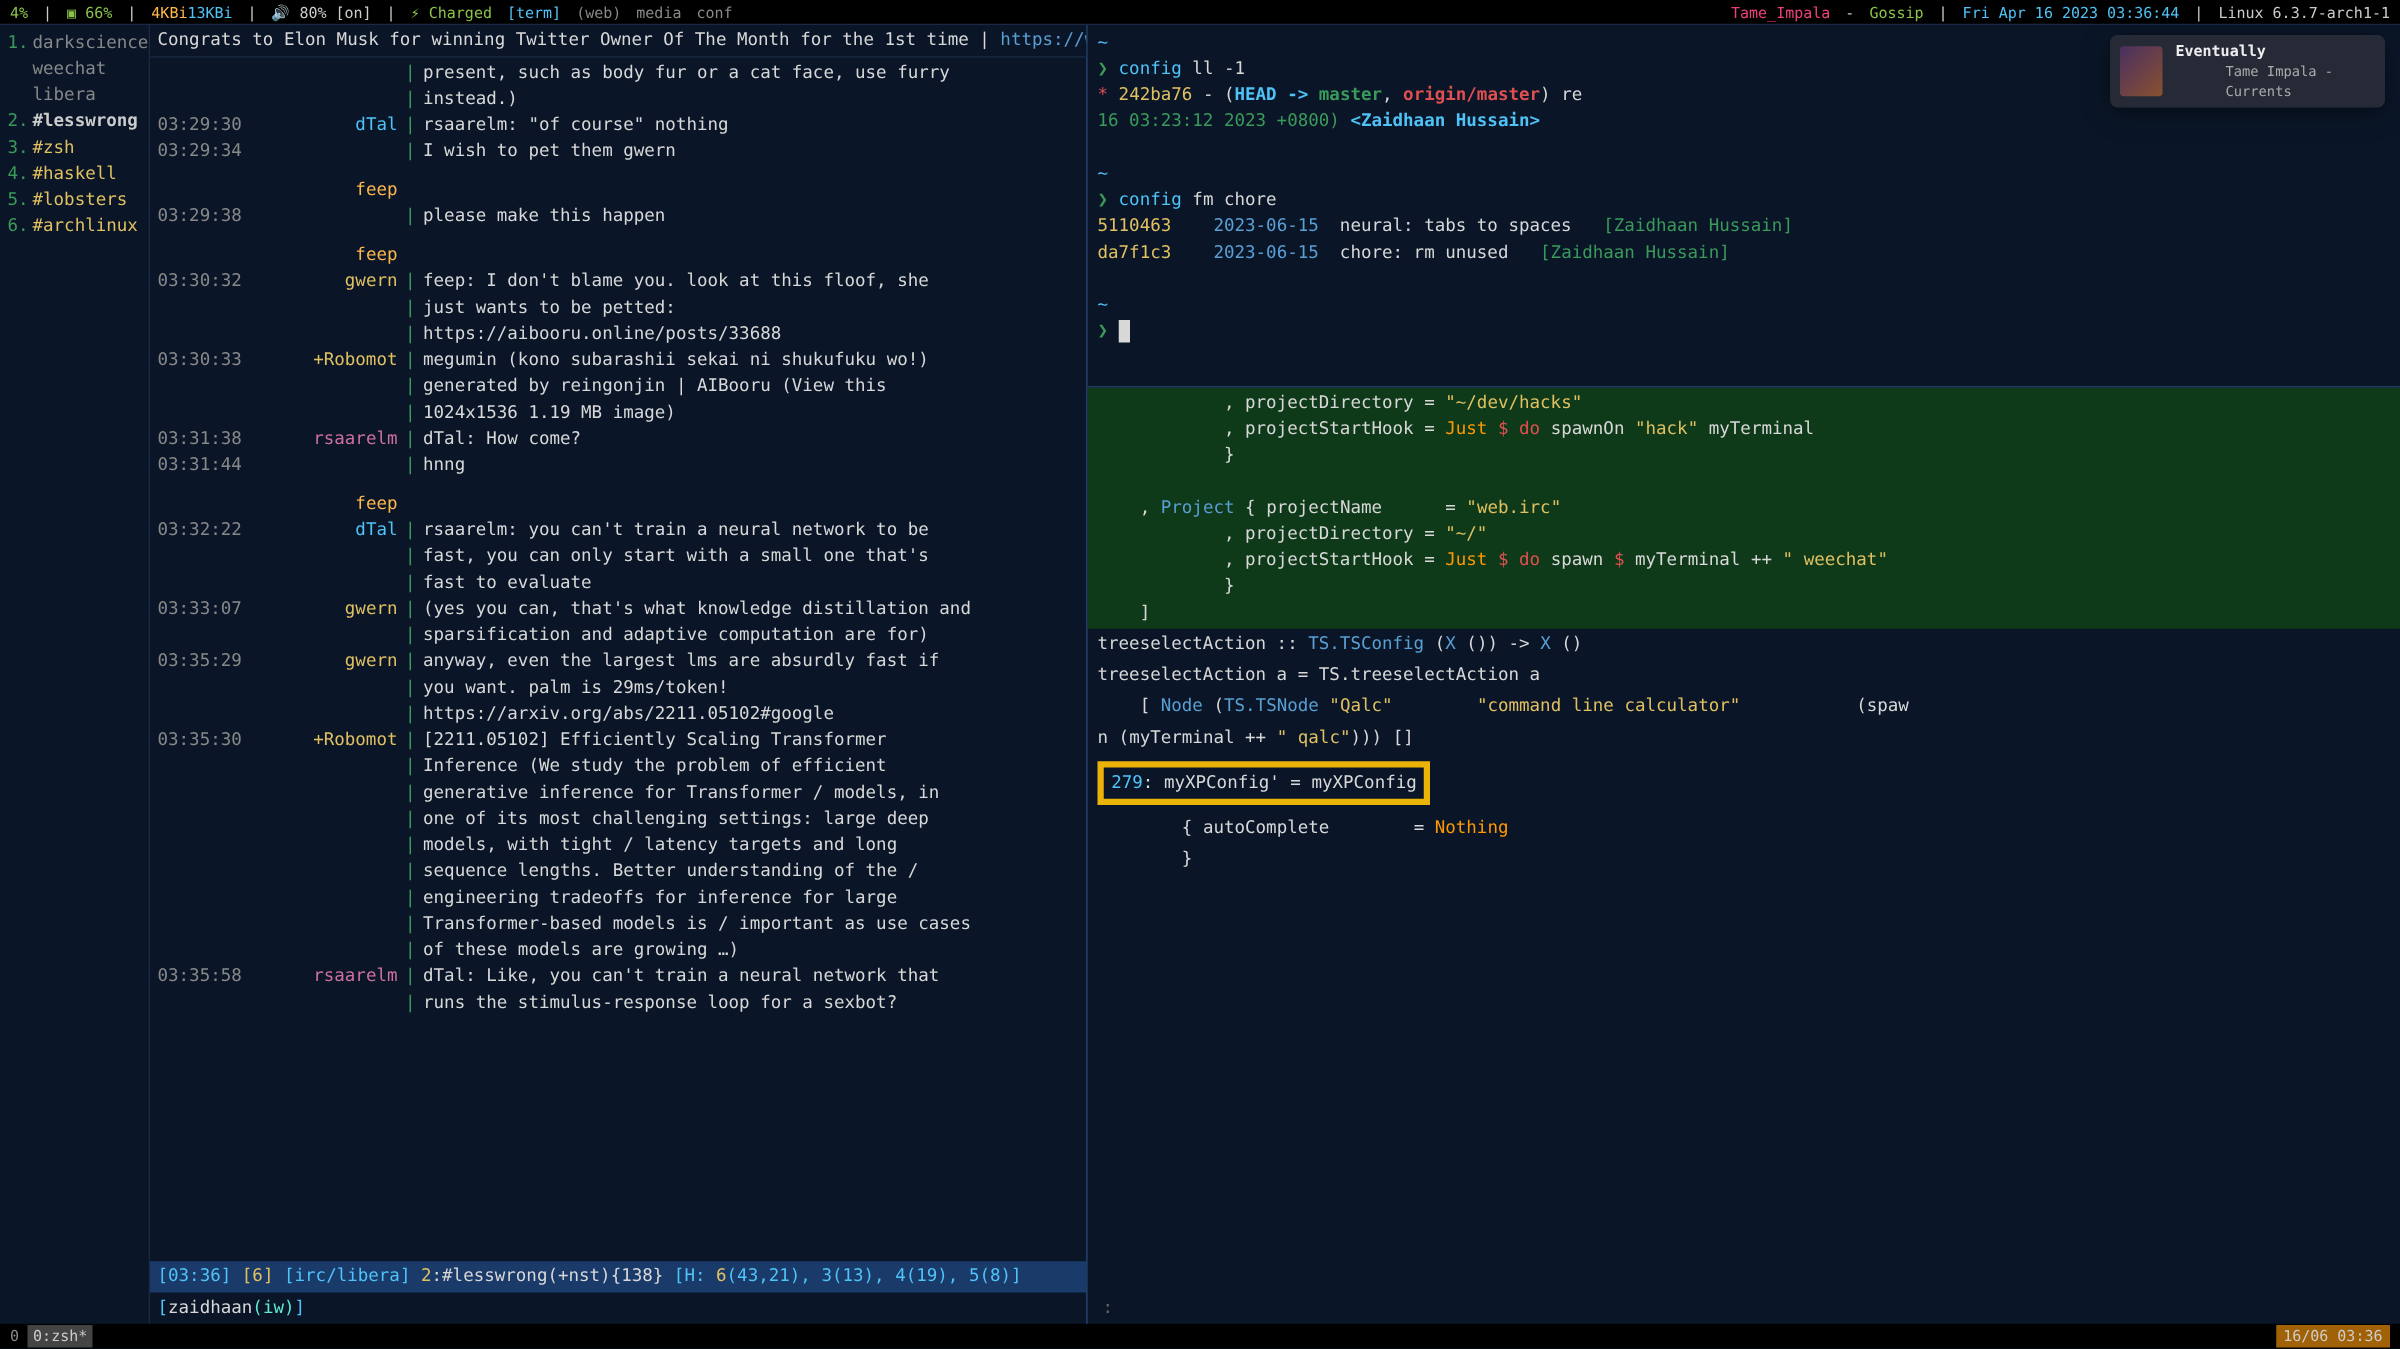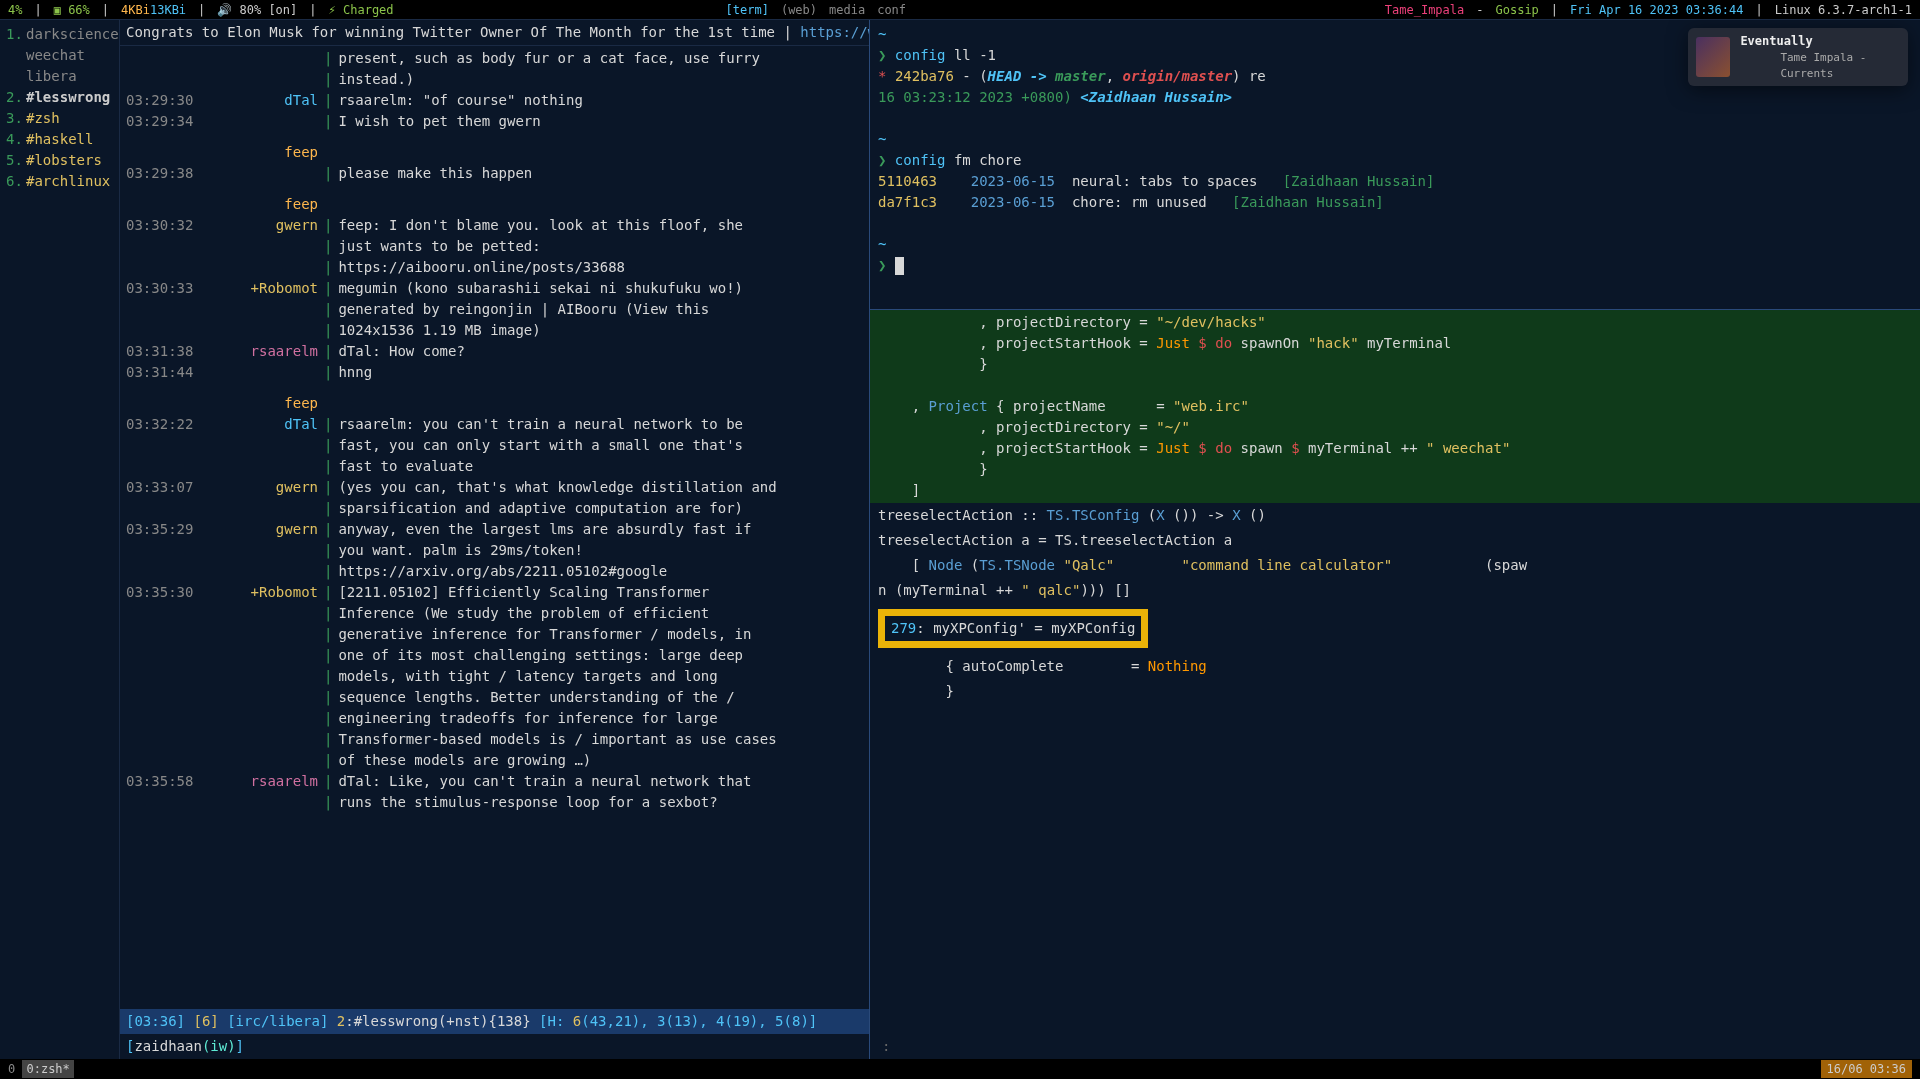"[term]" span.sb-cyan { margin-left: 320px -> none }
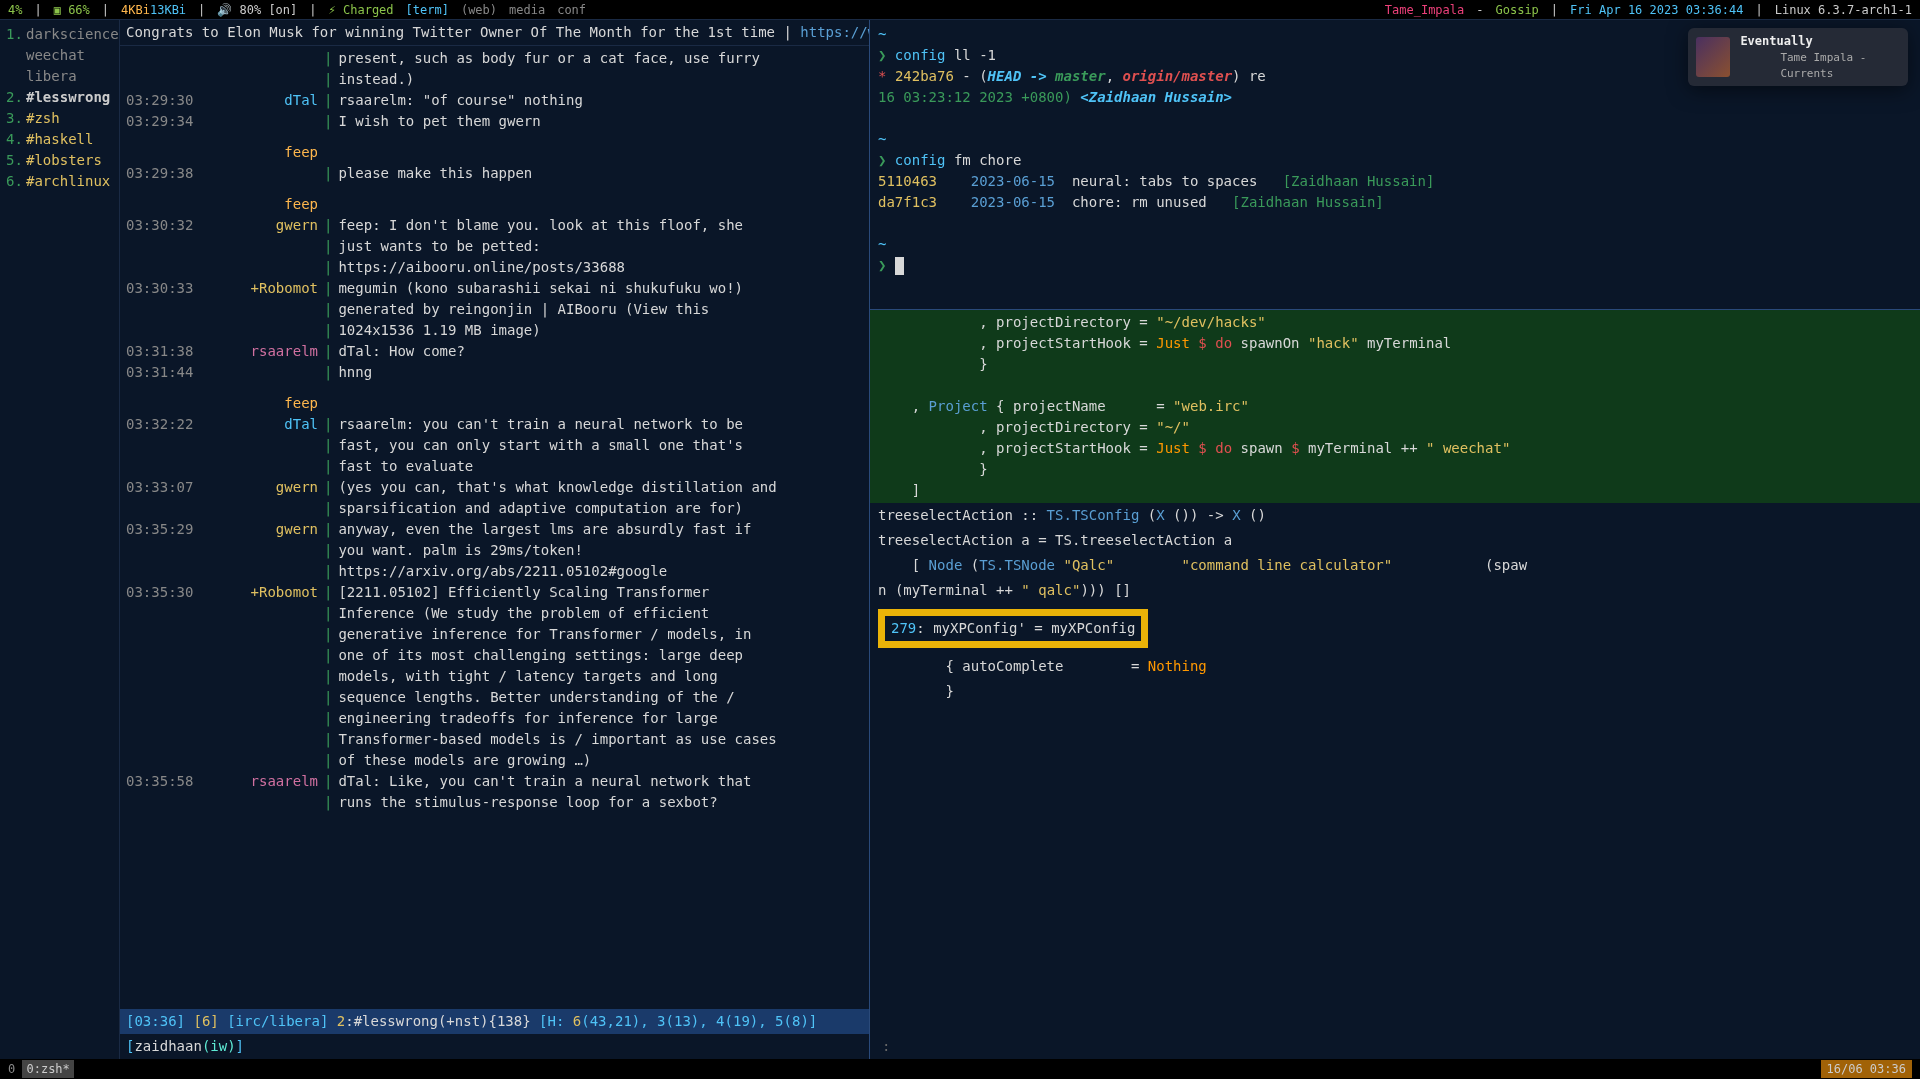"HEAD ->" .t-bold { font-style: italic -> none }
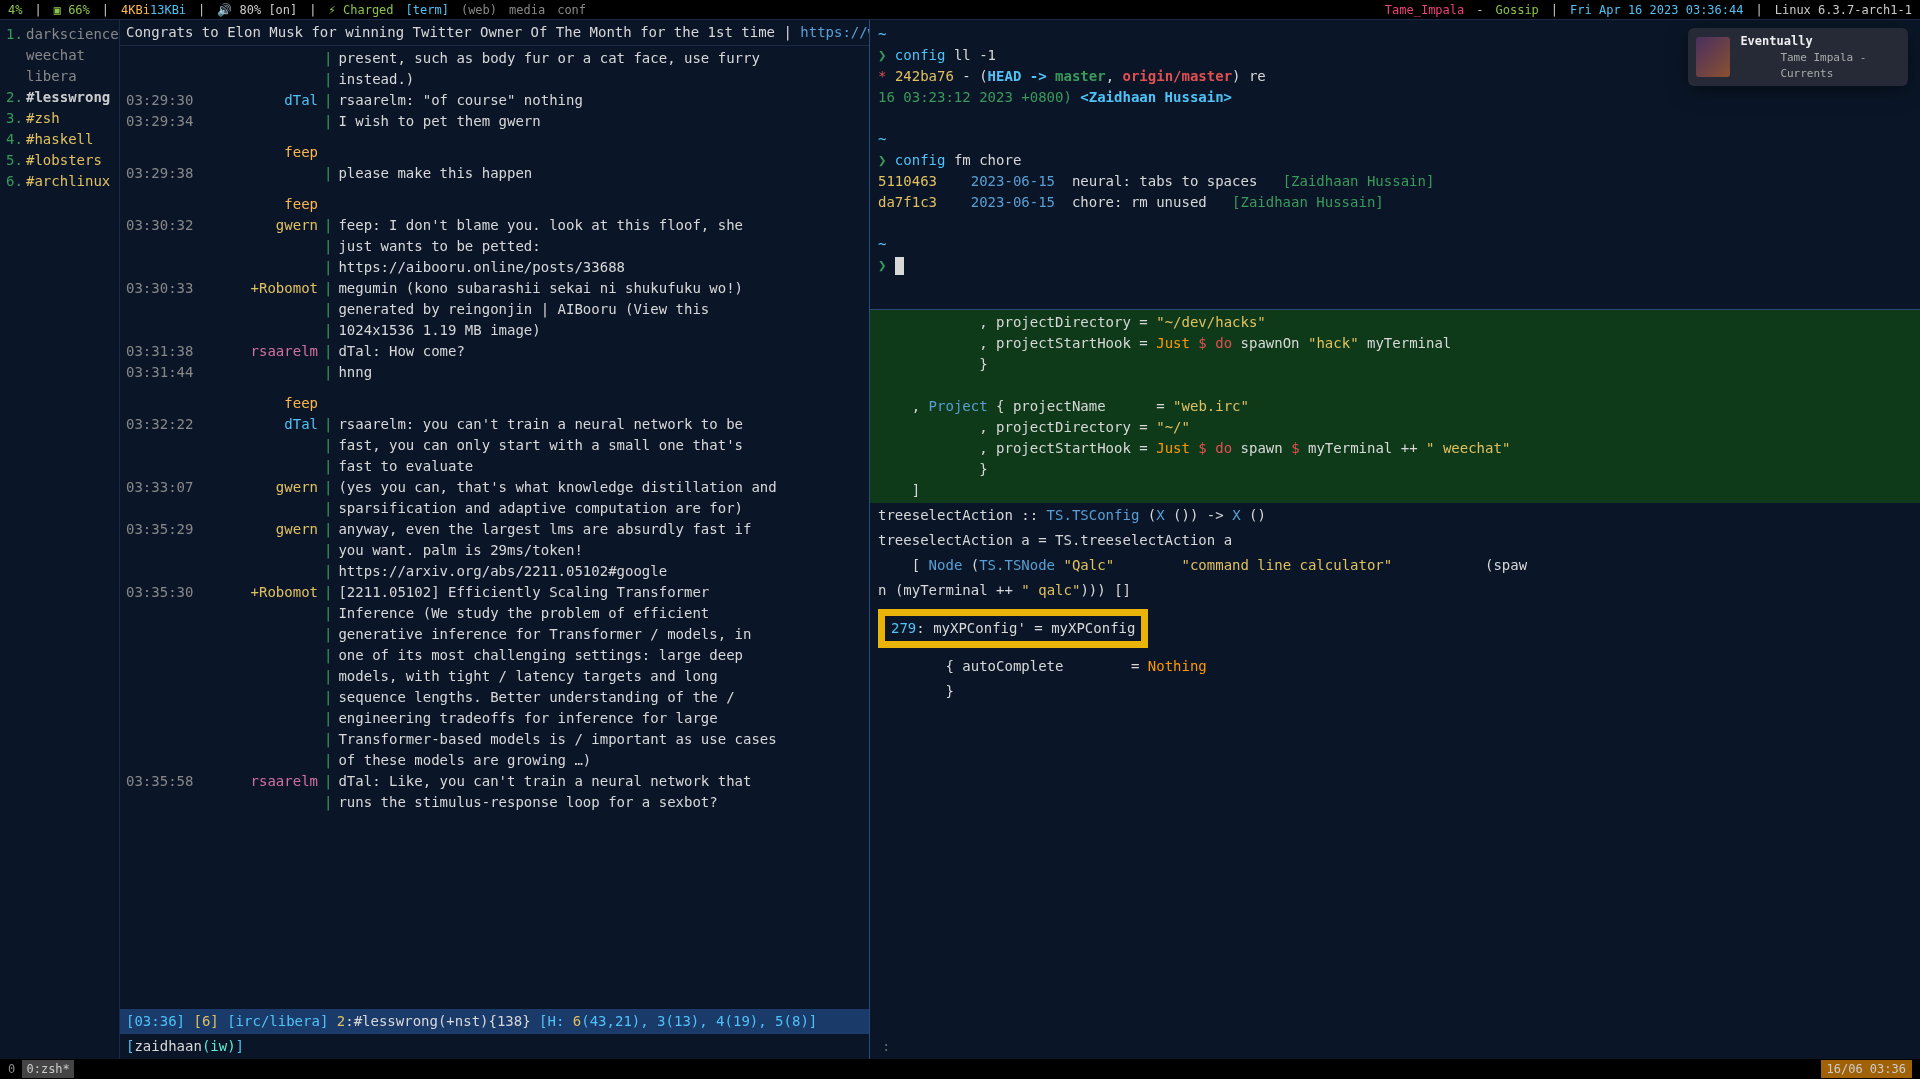"279: myXPConfig' = myXPConfig" .code-box { border: 7px solid #eab308 -> 5px solid #eab308 }
